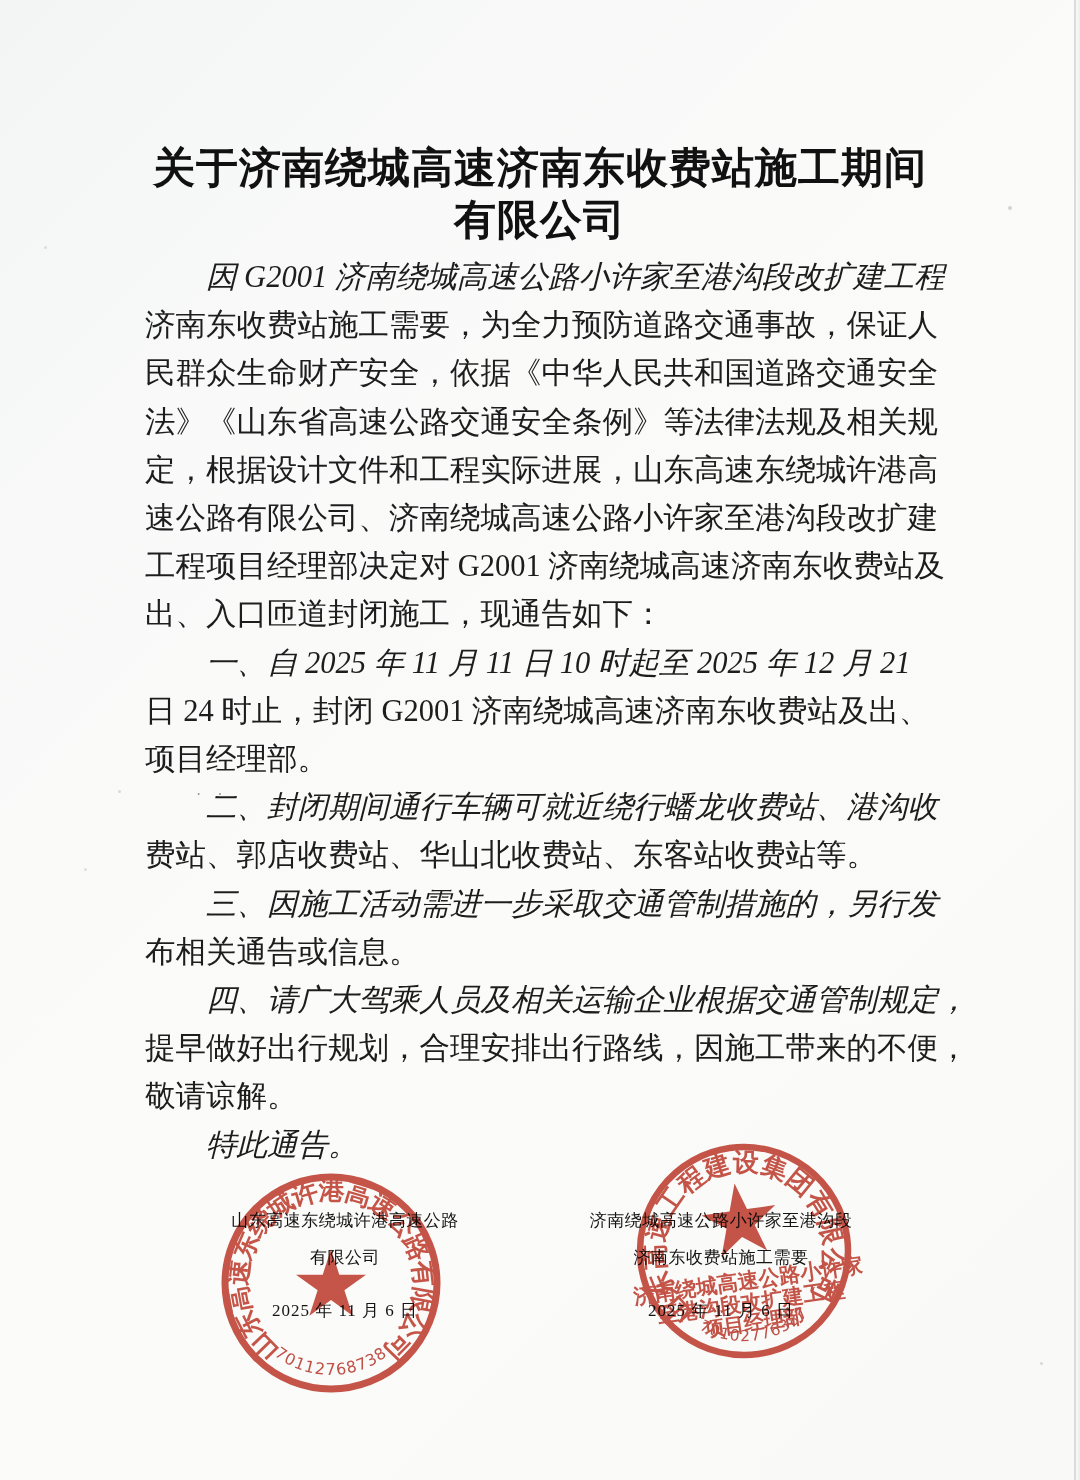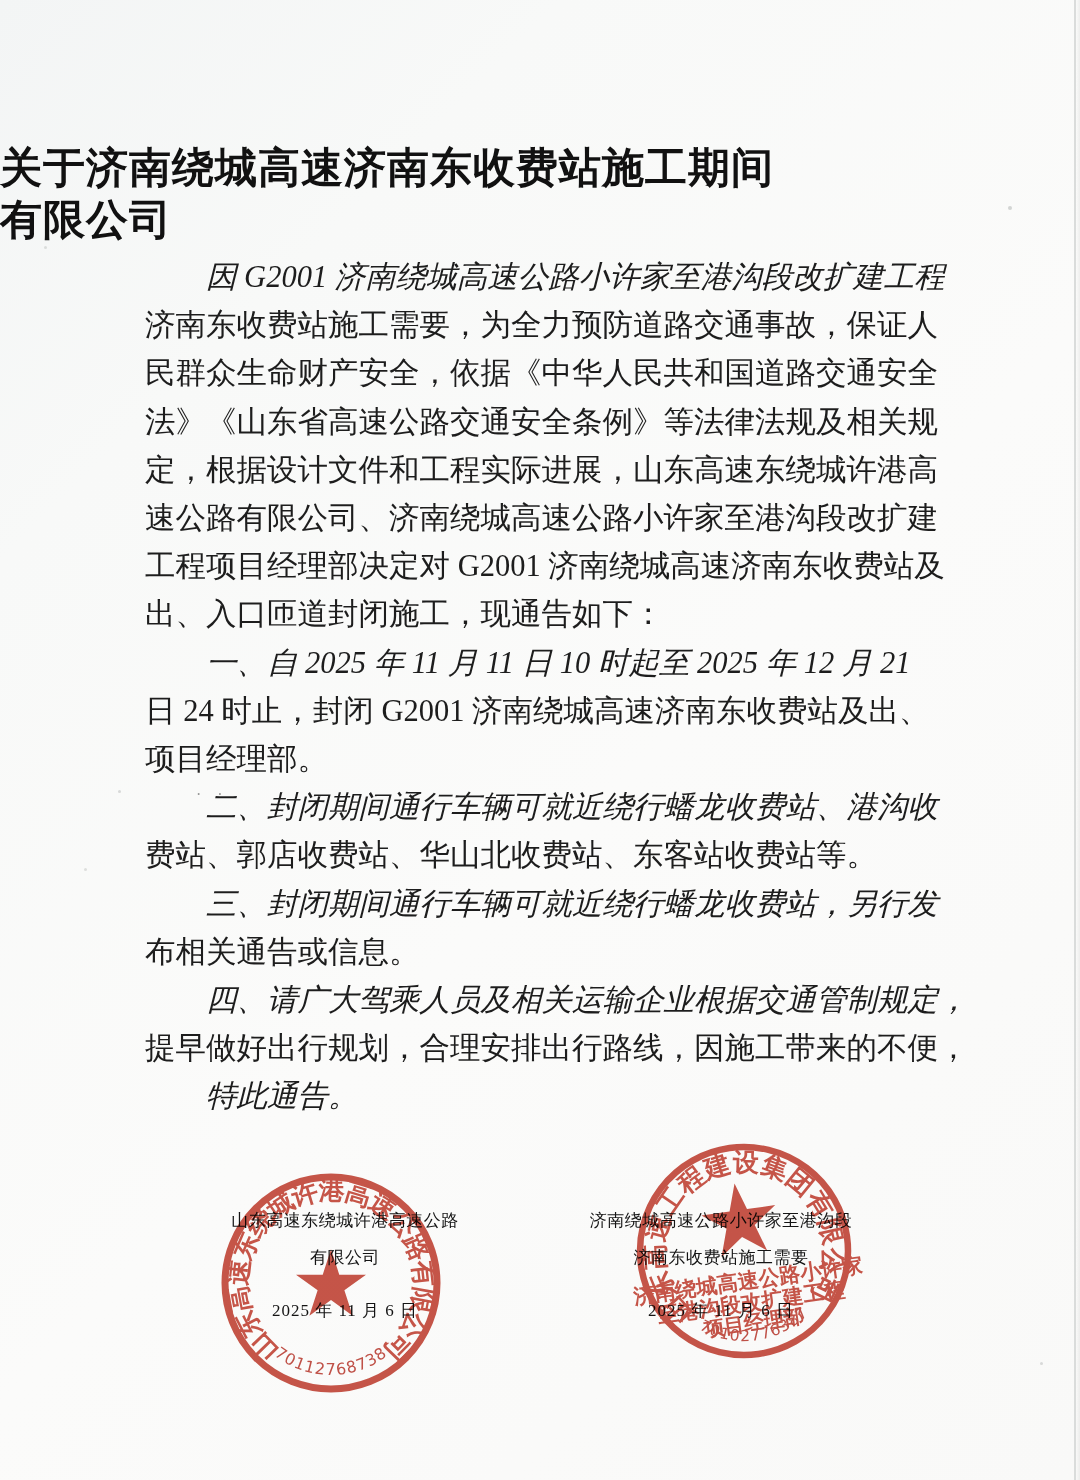"关于济南绕城高速济南东收费站施工期间" .title { text-align: none -> center }
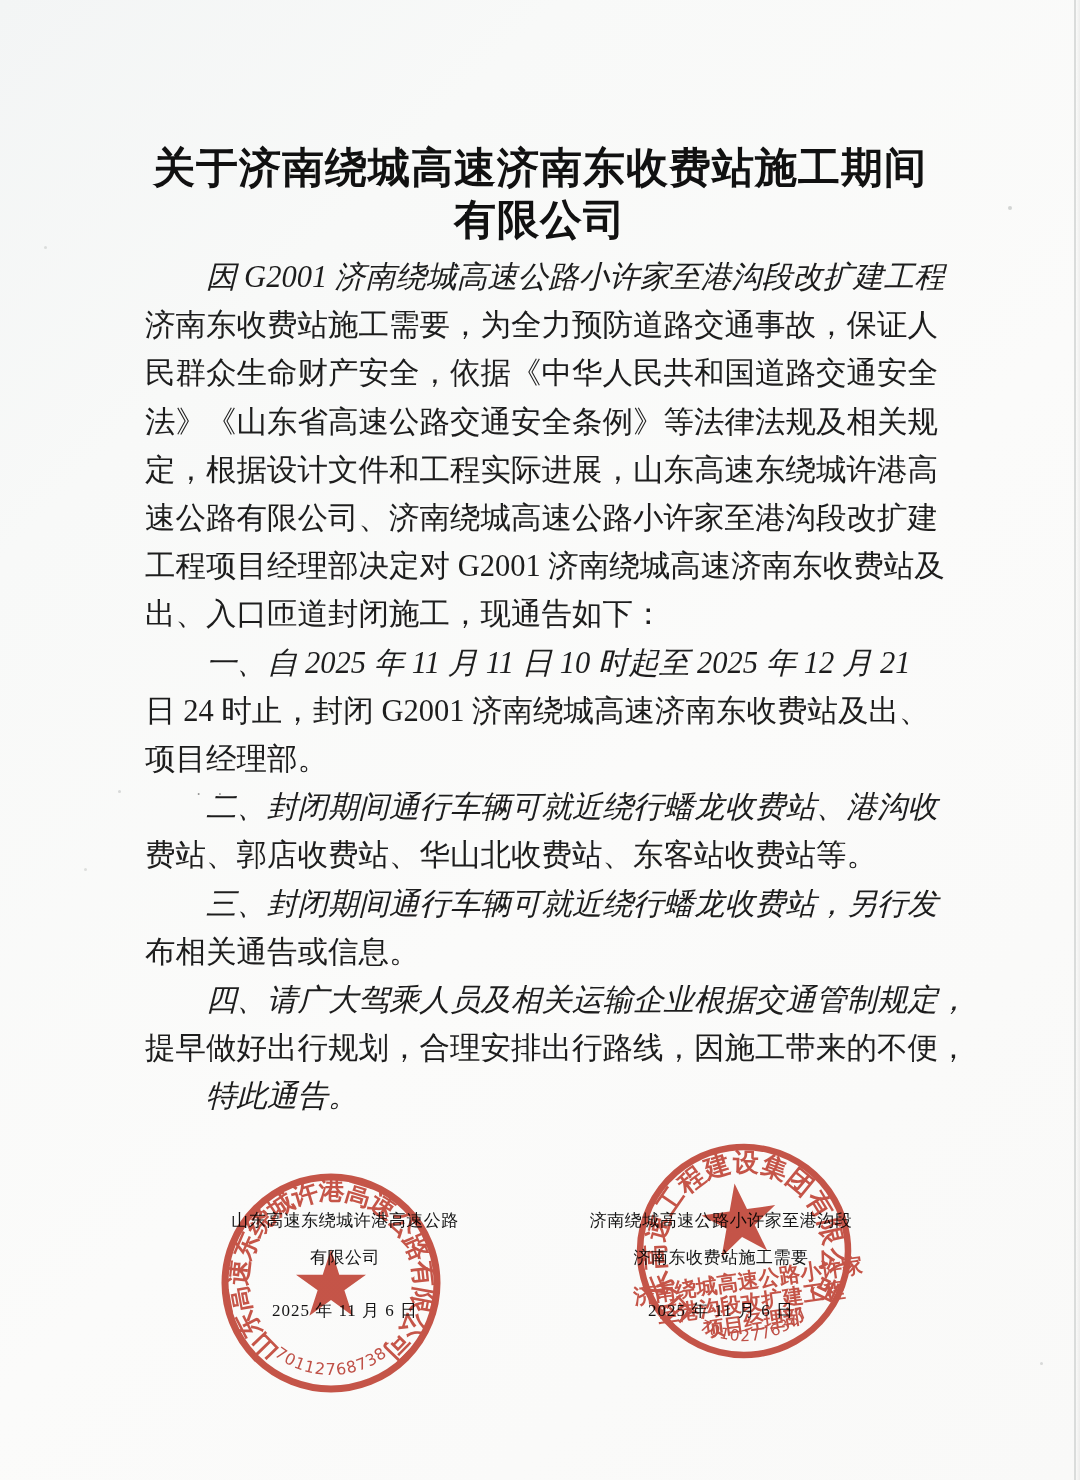"三、封闭期间通行车辆可就近绕行蟠龙收费站，另行发" div.ln { text: 封闭期间通行车辆可就近绕行蟠龙收费站 -> 因施工活动需进一步采取交通管制措施的 }
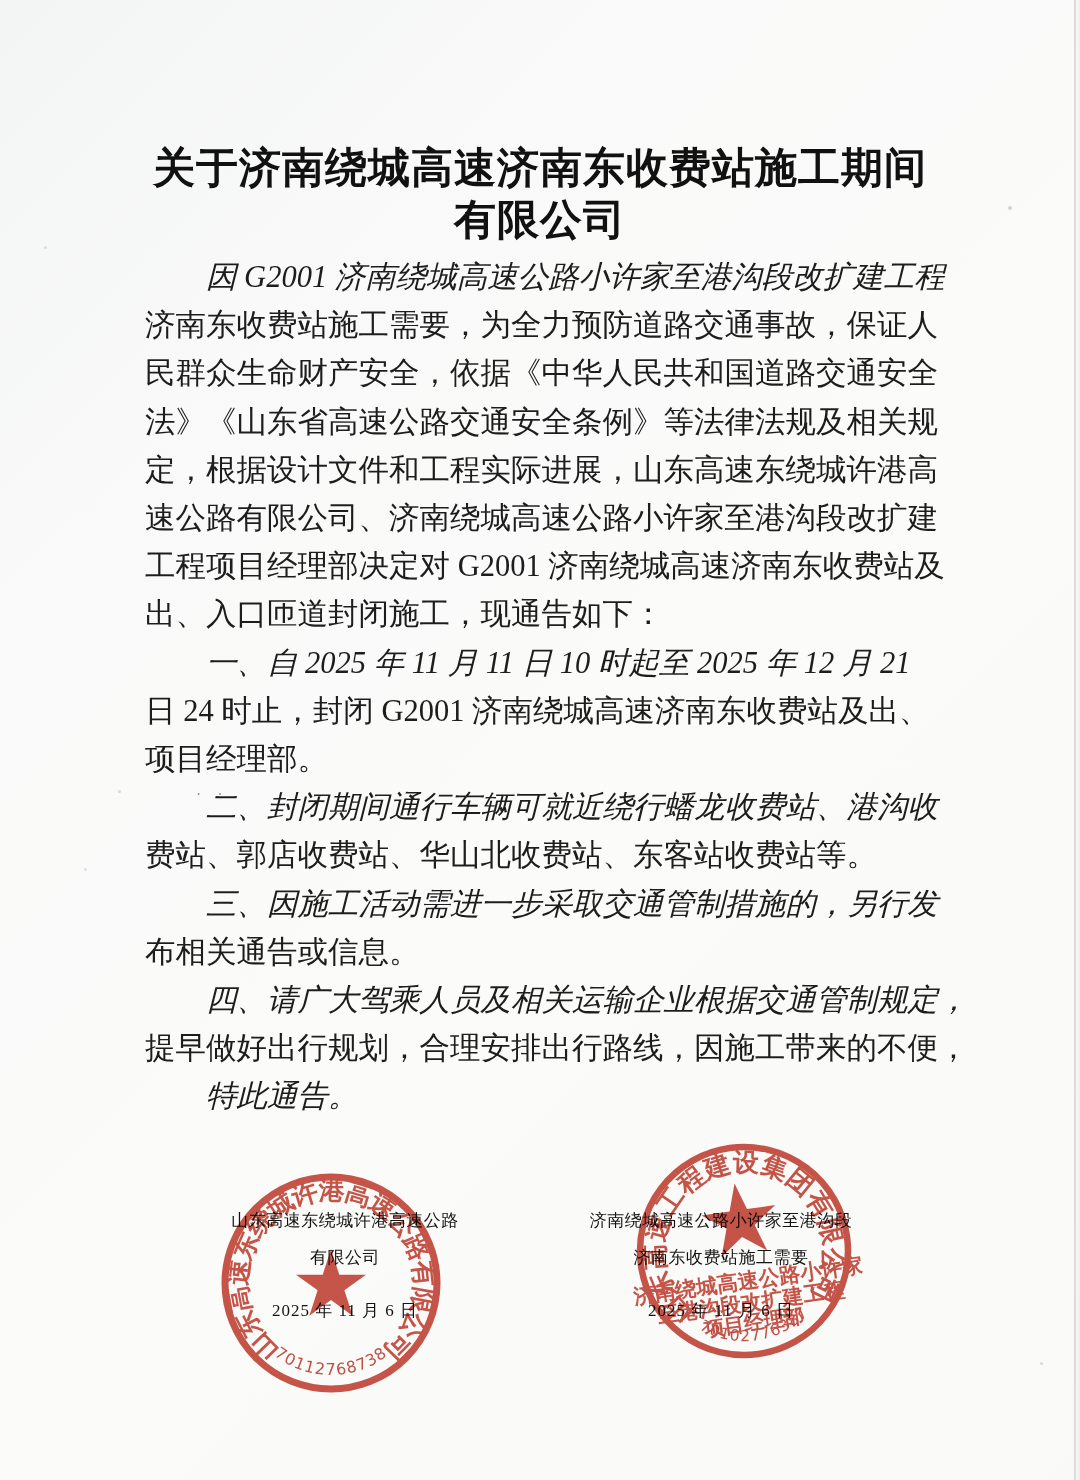"敬请谅解。" div.ln { html: none -> <div>敬请谅解。</div> }
